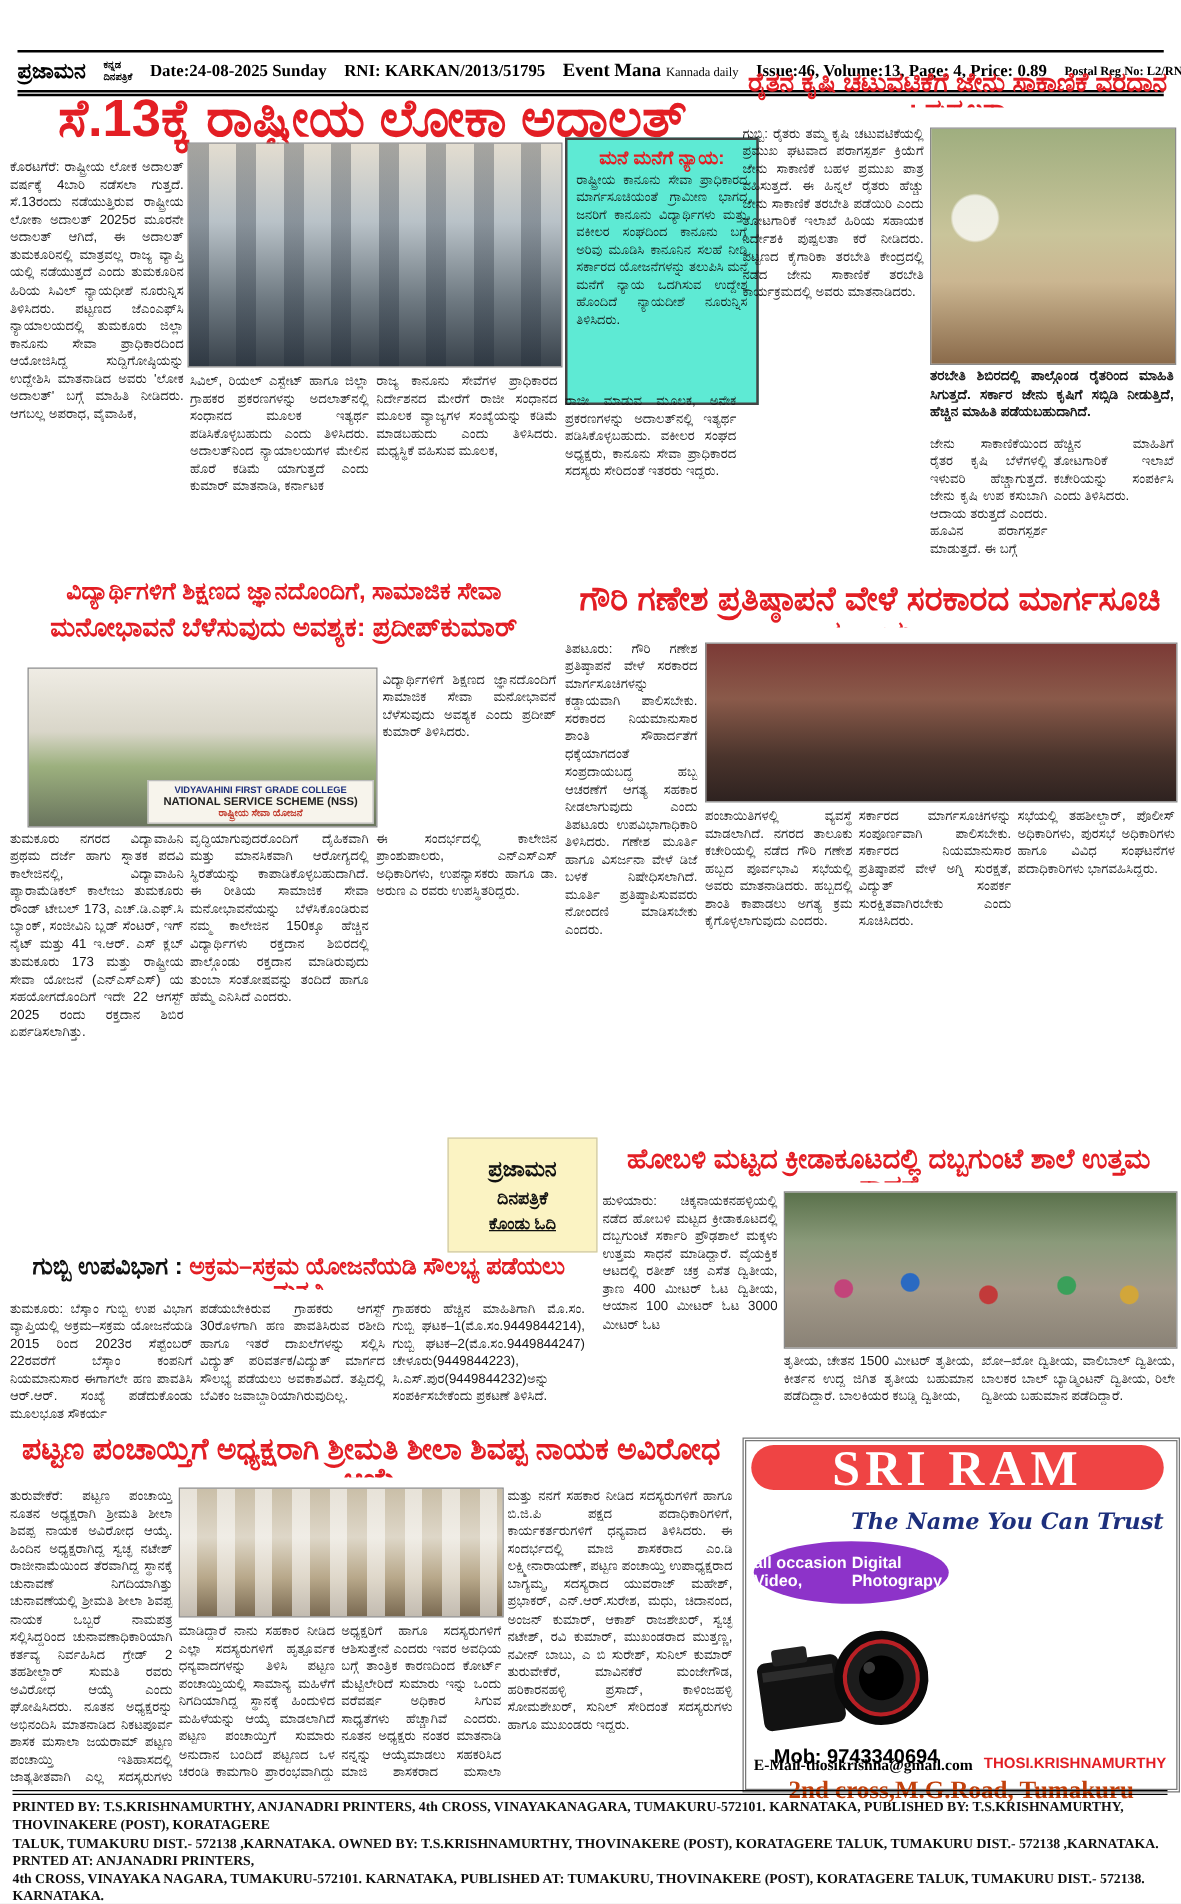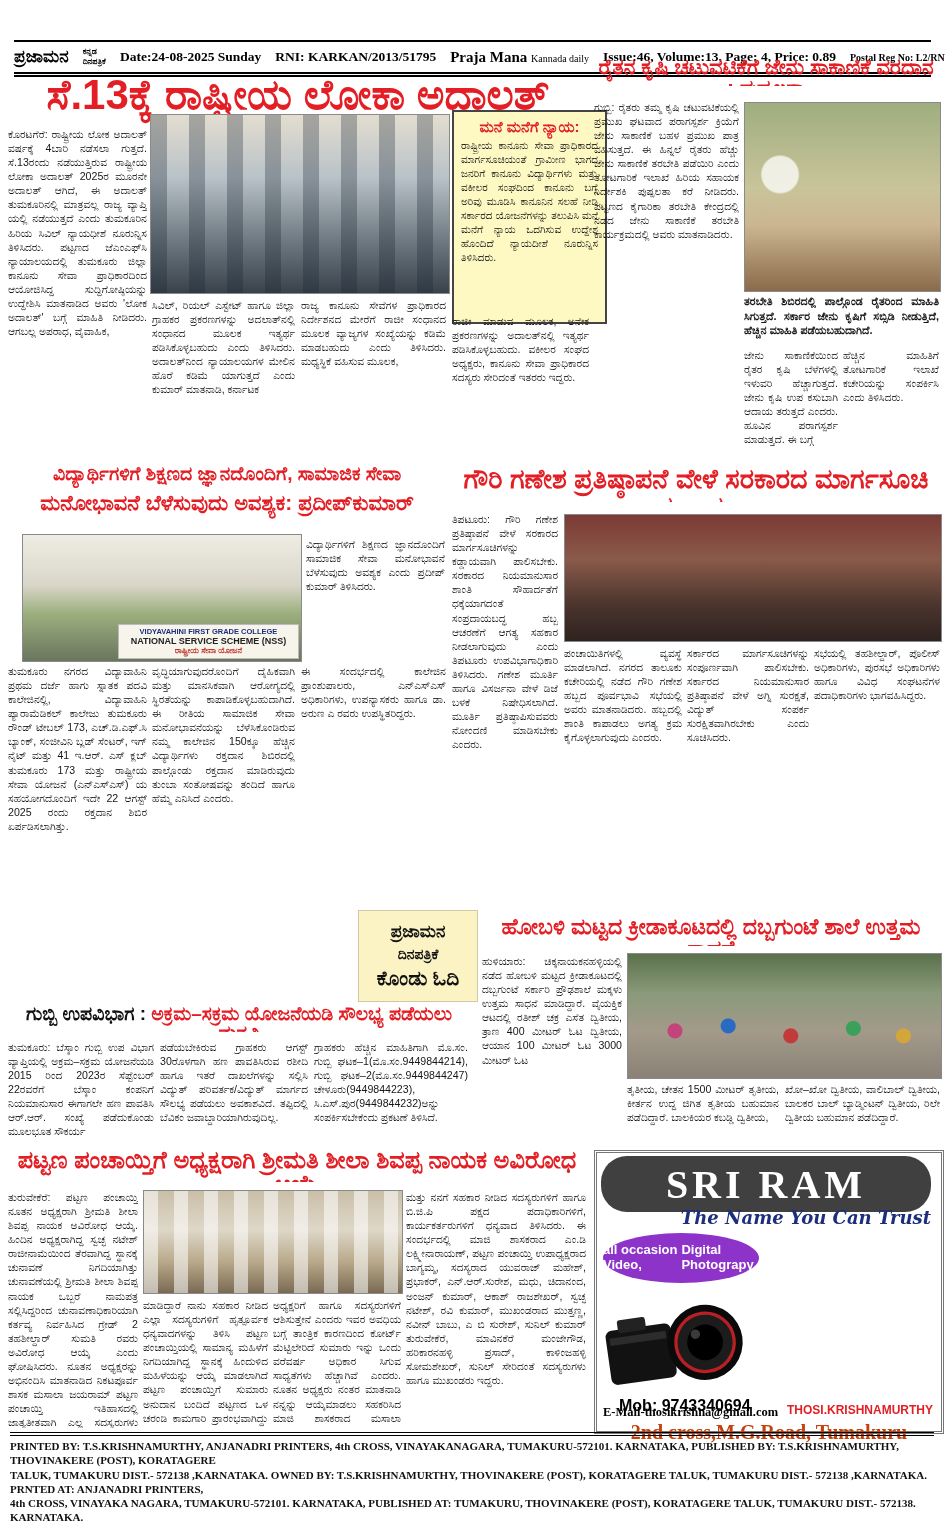"Praja Mana" span { text: Praja -> Event }
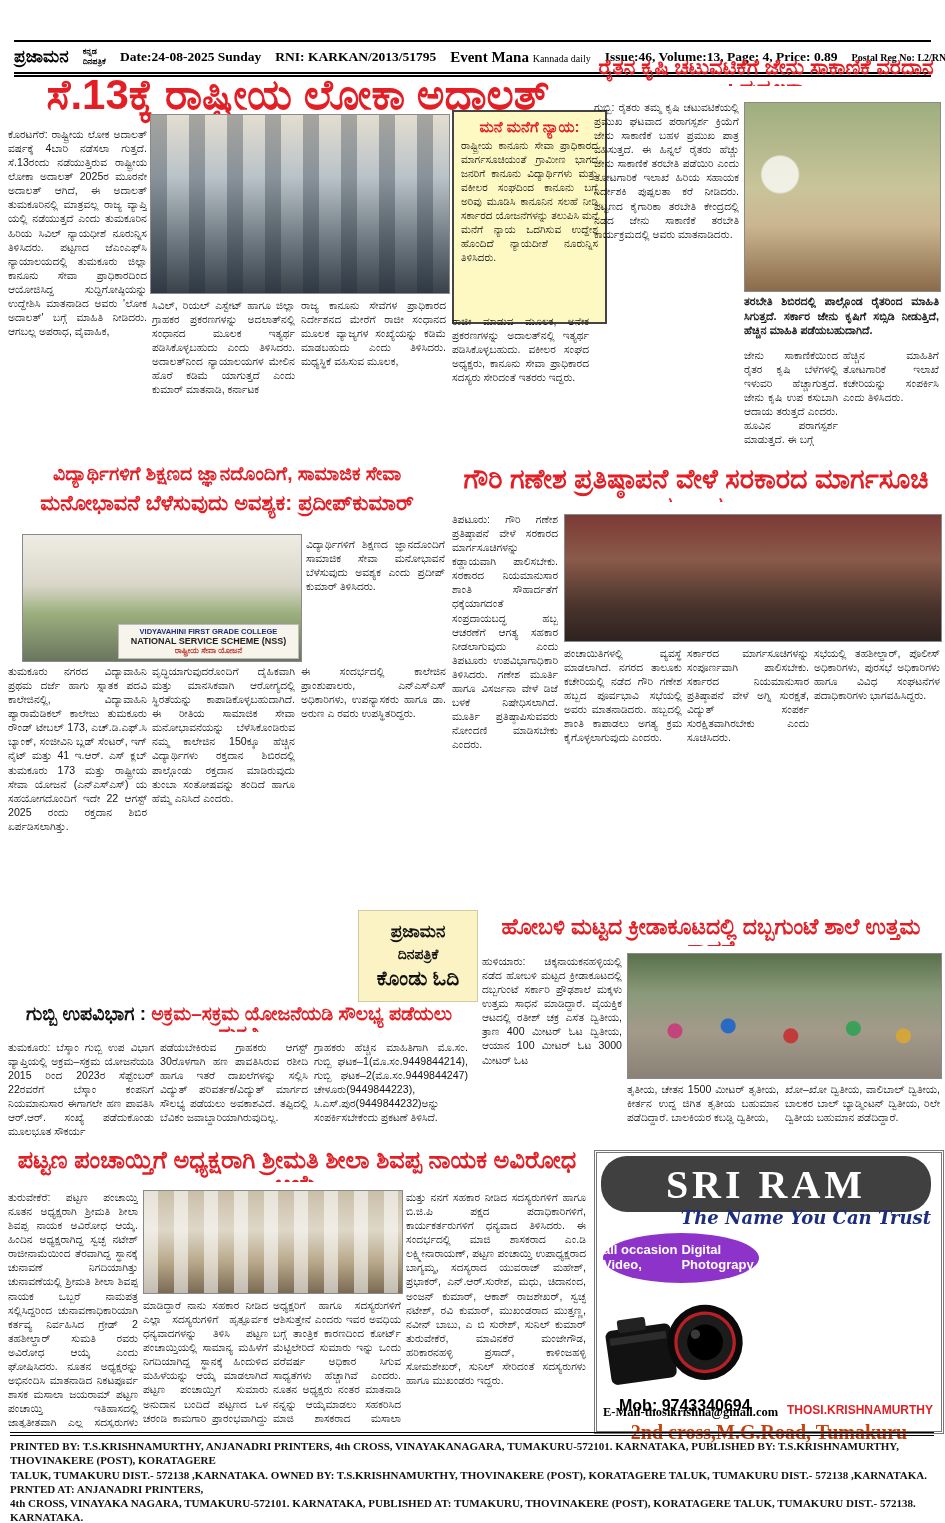"ಮನೆ ಮನೆಗೆ ನ್ಯಾಯ:" .hbox { background: #fef9c3 -> #5eead4 }
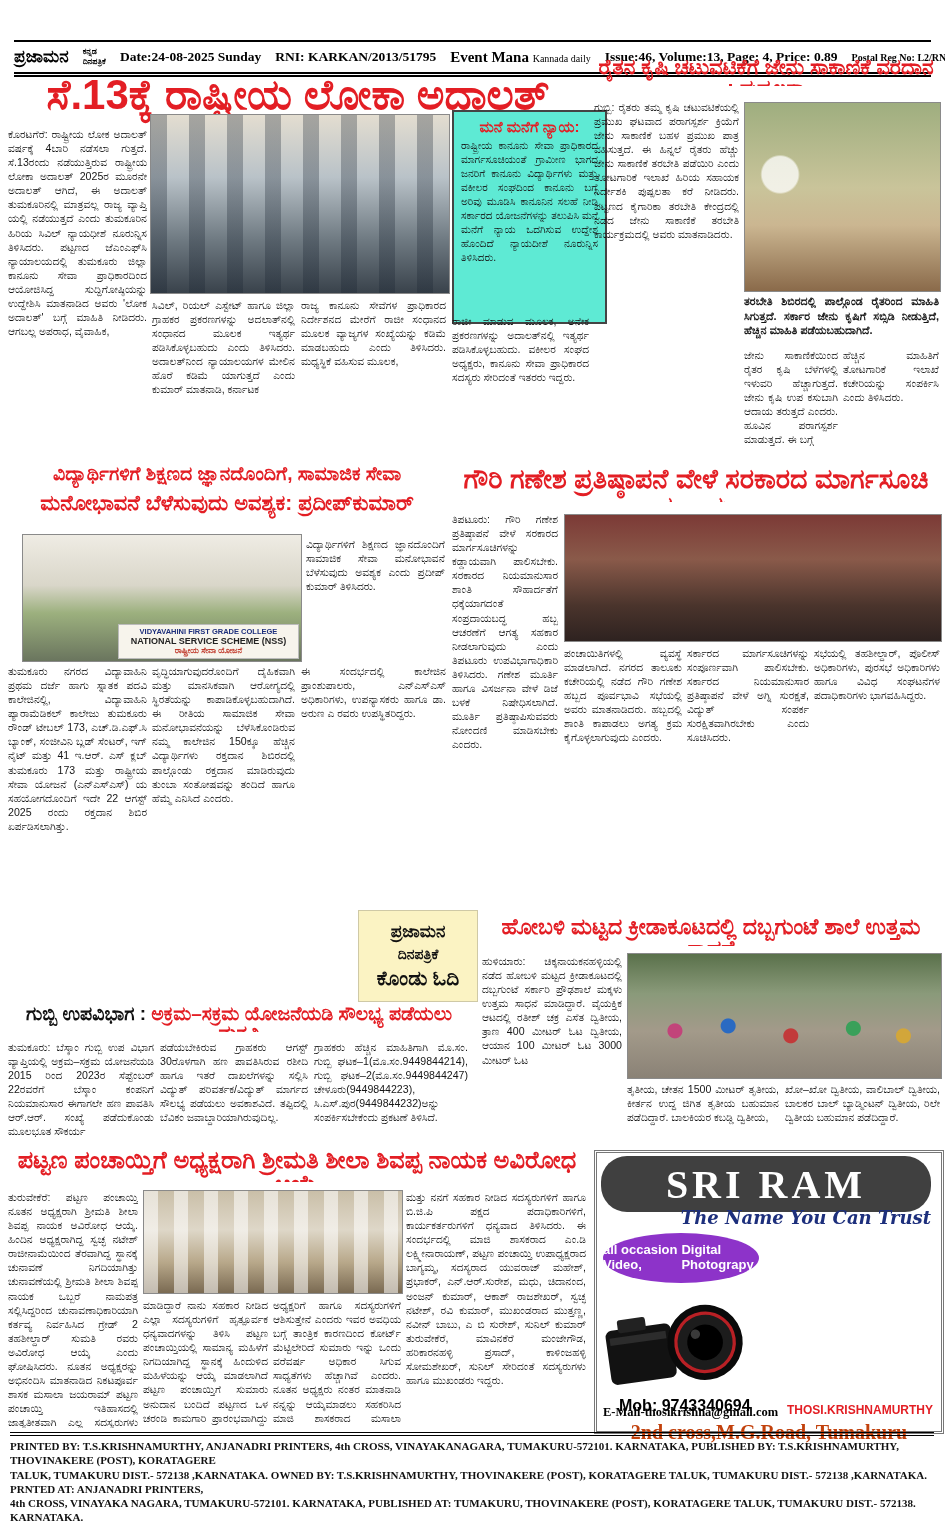"ಕೊಂಡು ಓದಿ" .promo .p3 { font-size: 20px -> 13px; text-decoration: none -> underline }
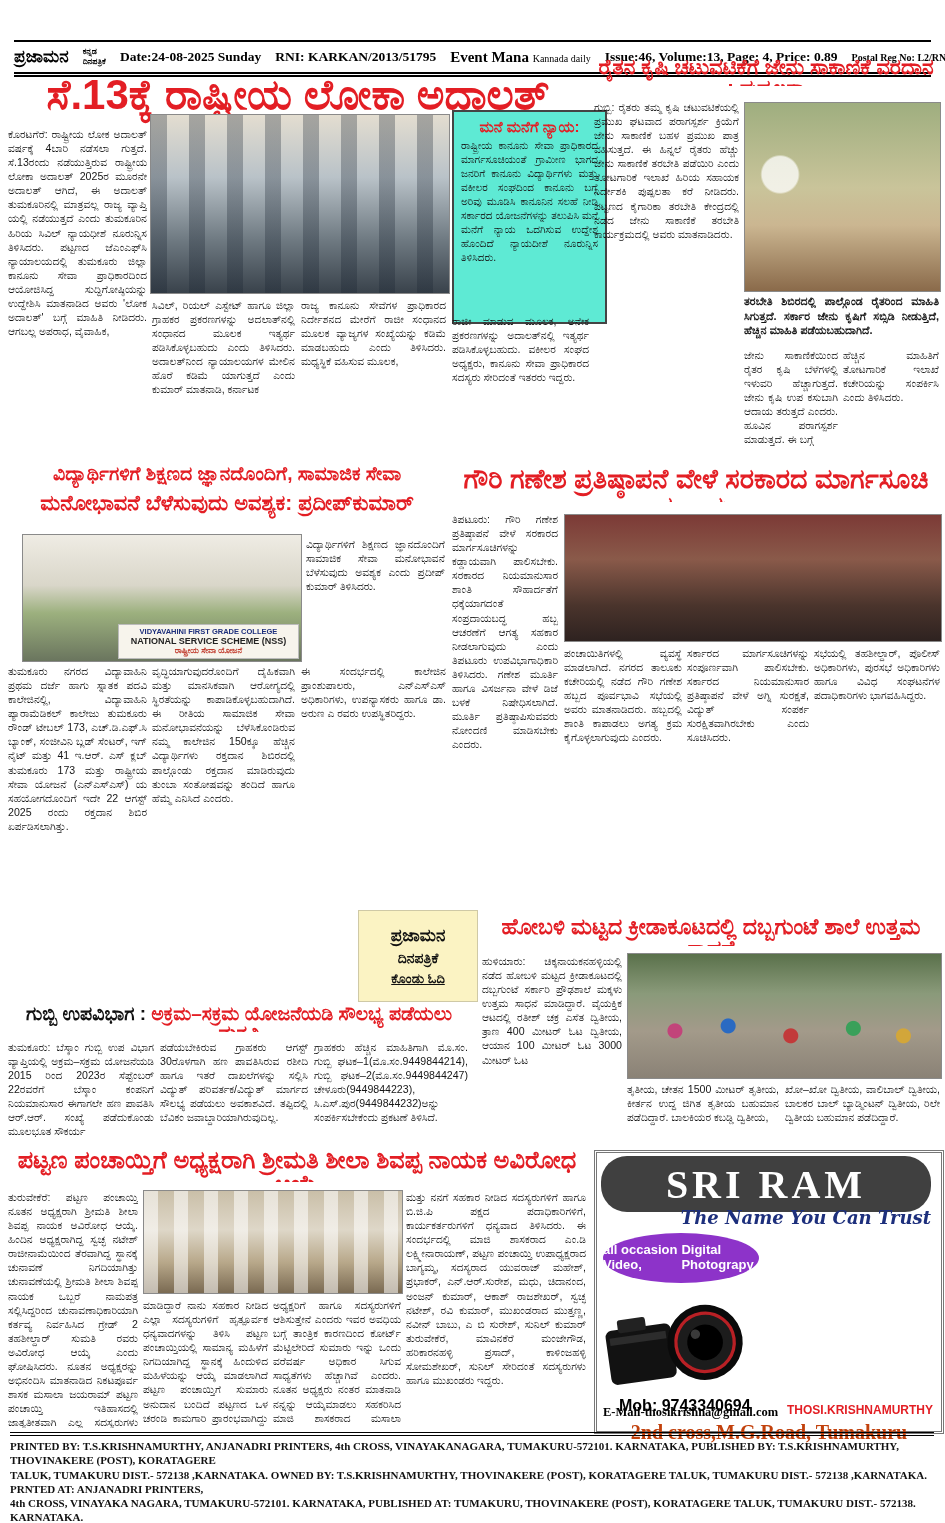"SRI RAM" .ad-banner { background: #404040 -> #ef4444; height: 56px -> 36px }
